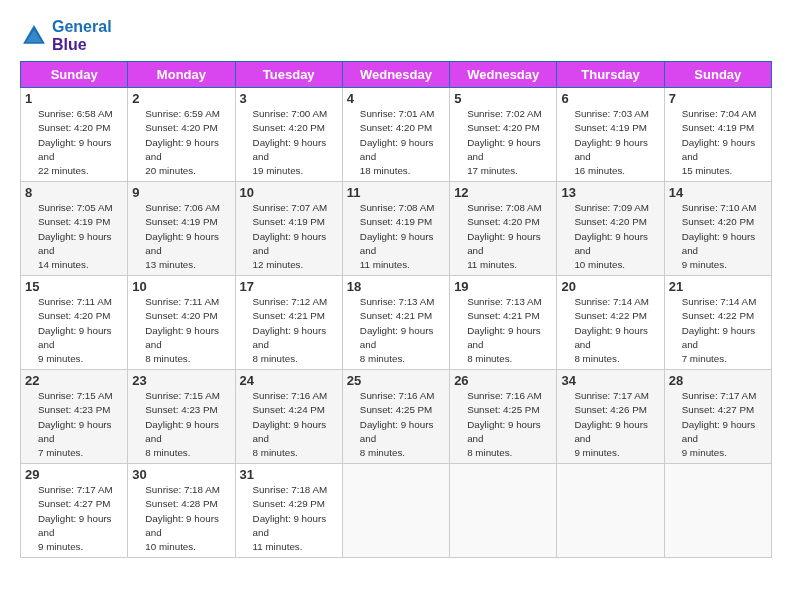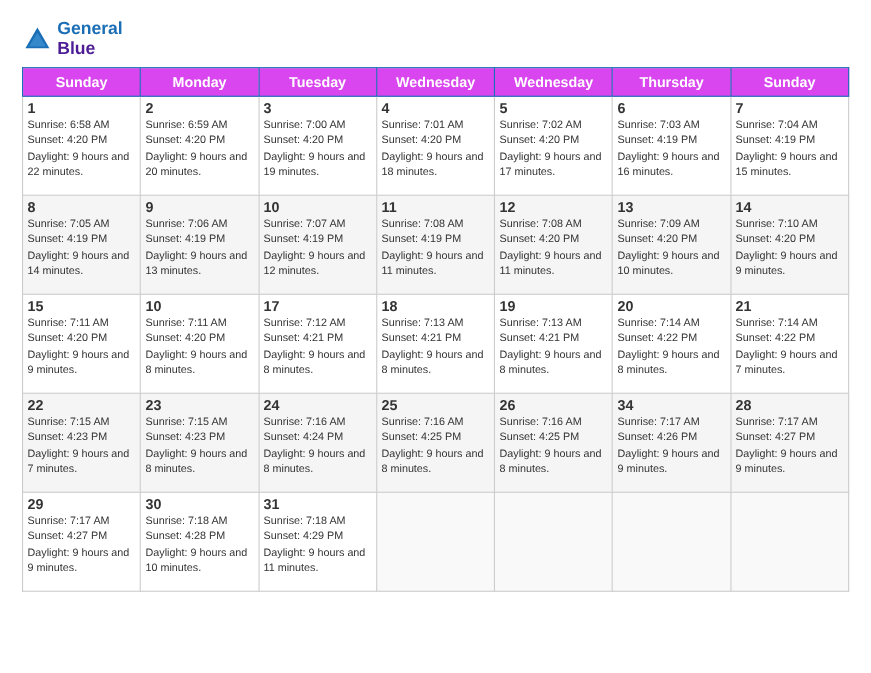"Sunrise: 6:58 AM" .day-info { margin-left: none -> 13px }
